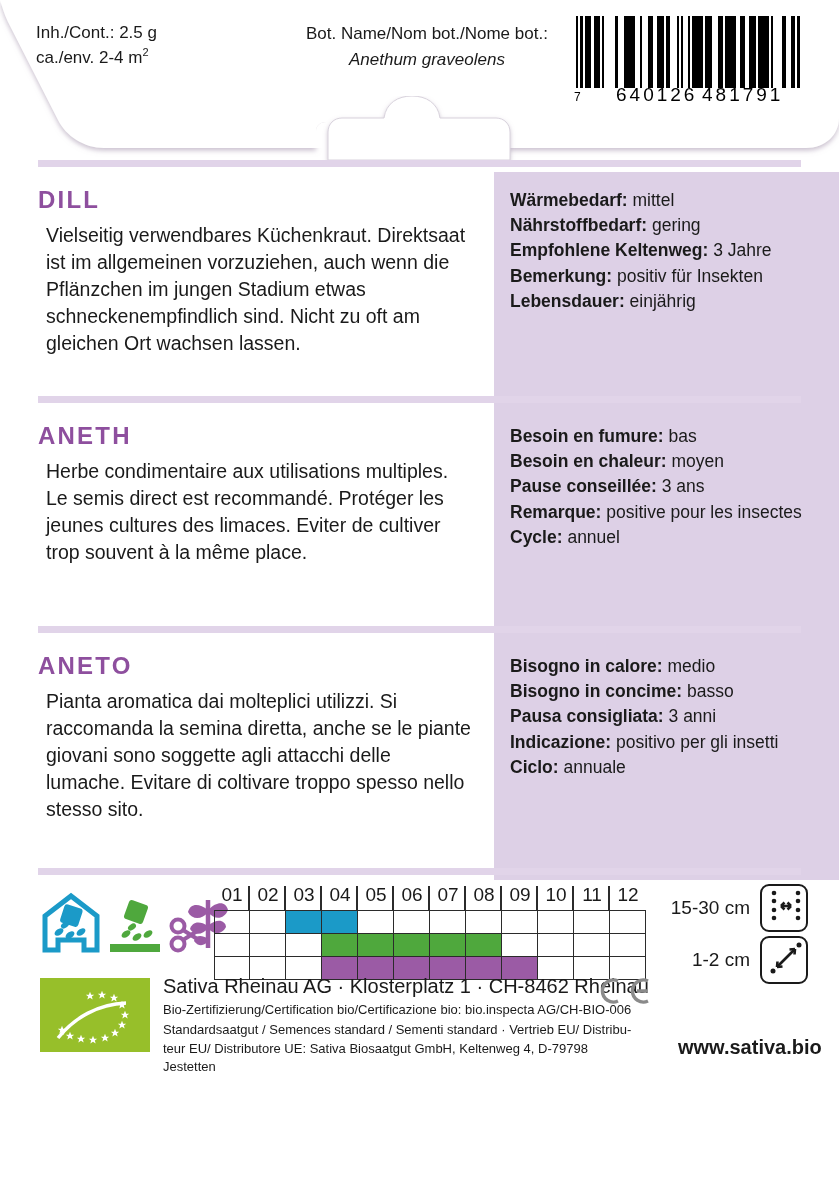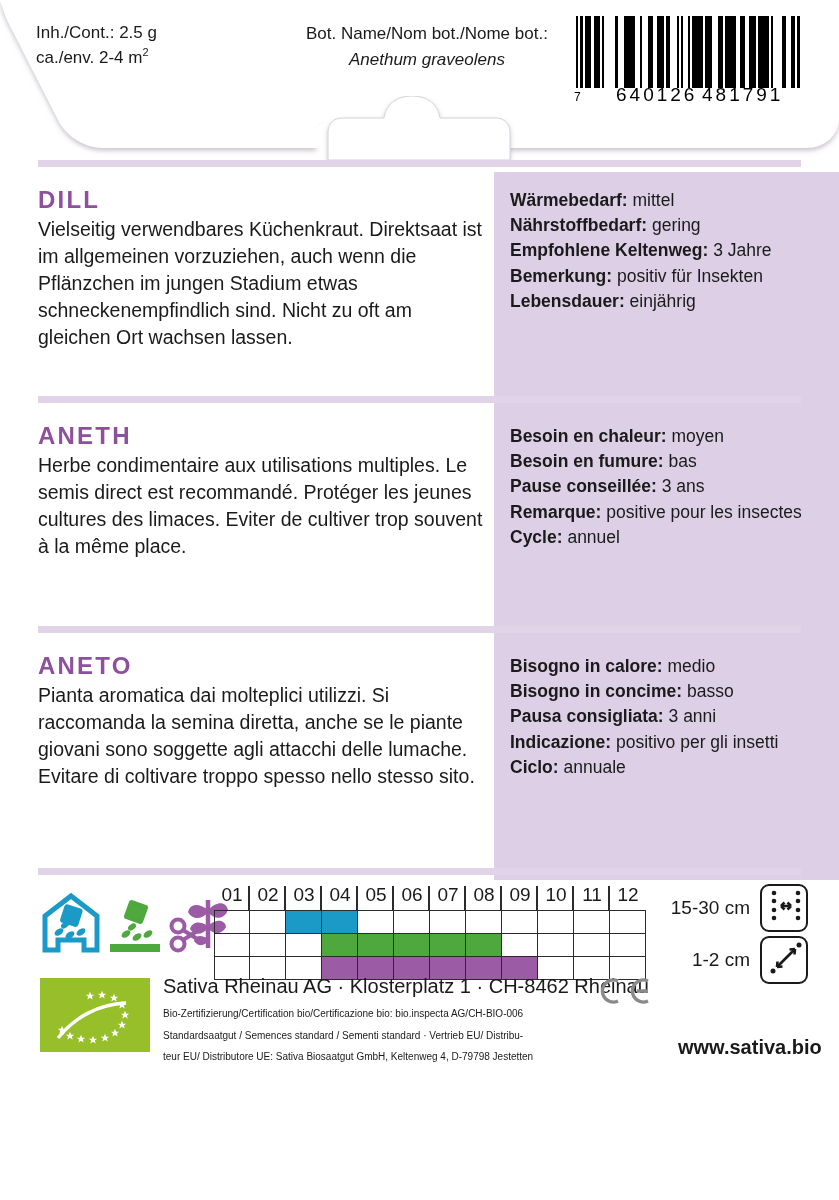"Vielseitig verwendbares Küchenkraut." .sec-desc { margin: 0 -> 8px }
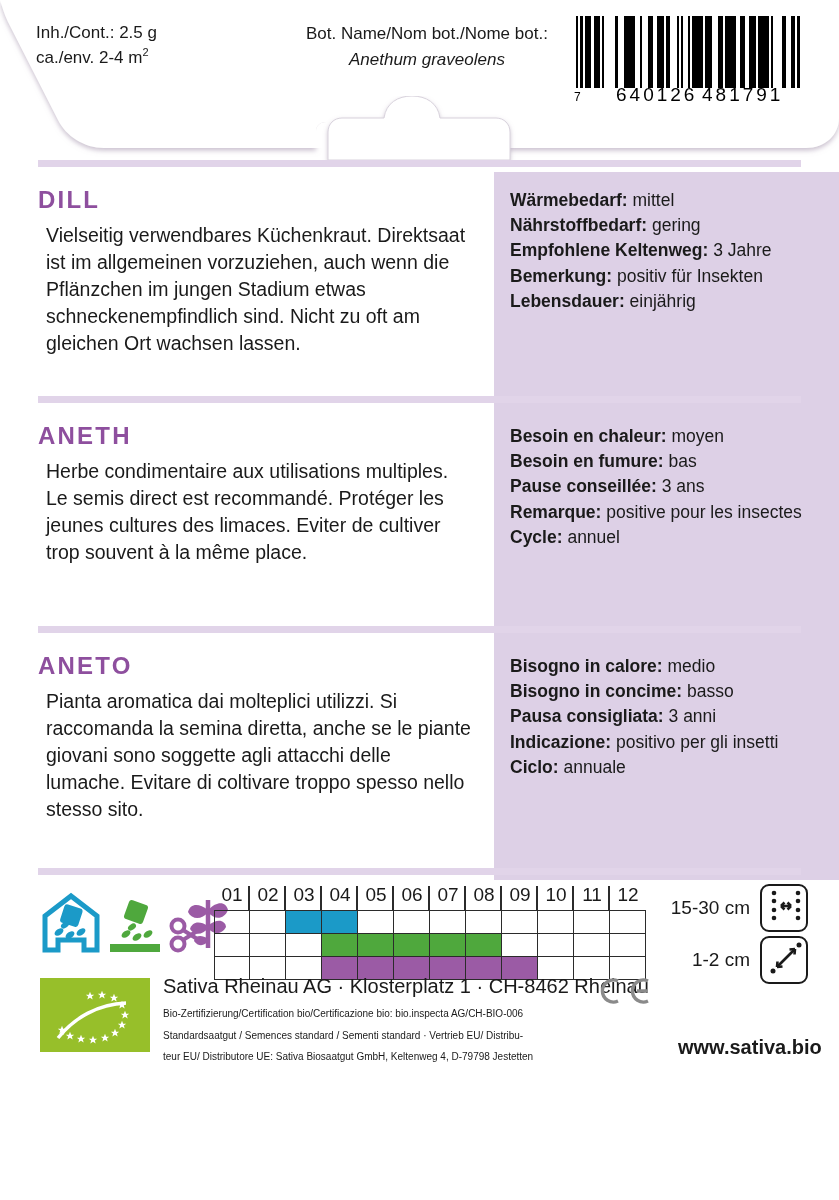"Besoin en chaleur: moyen" p.attr { order: before "Besoin en fumure: bas" -> after "Besoin en fumure: bas" }
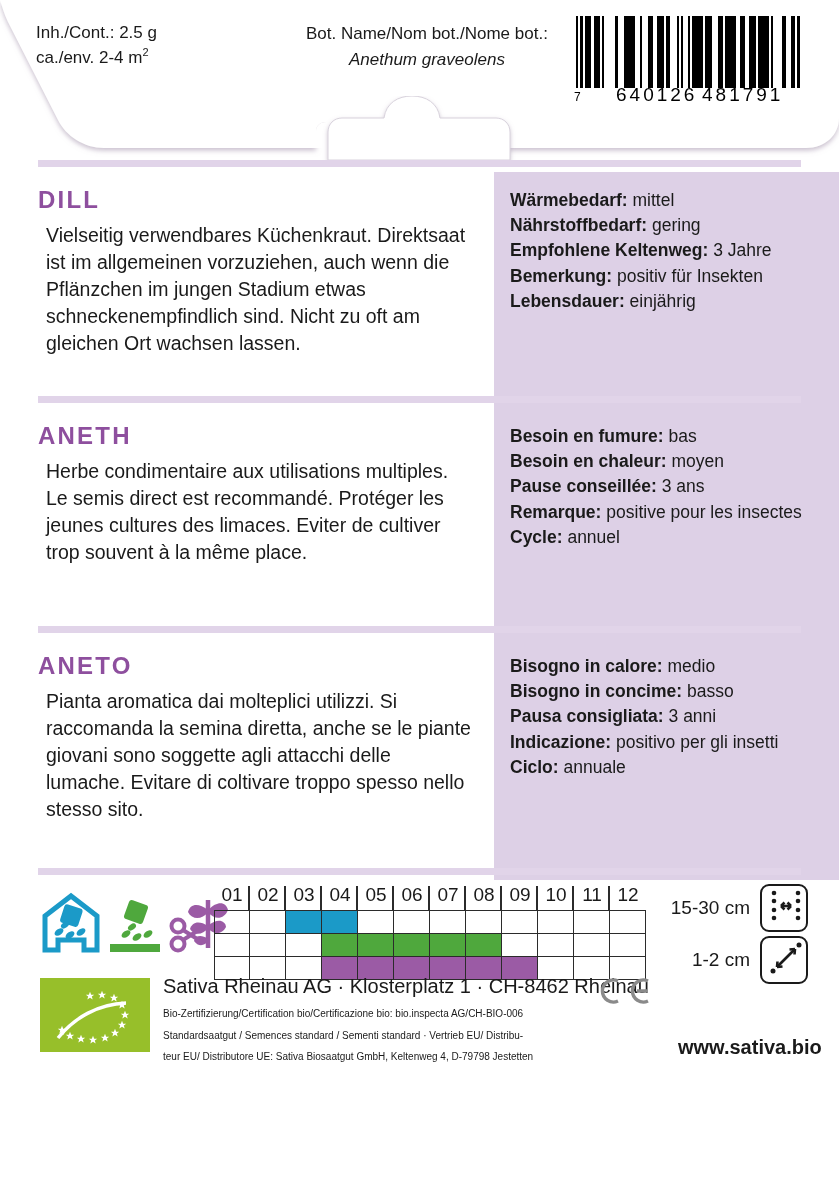"Bio-Zertifizierung/Certification" .foot-small { font-size: 10px -> 13px; margin-top: 8px -> 2px }
